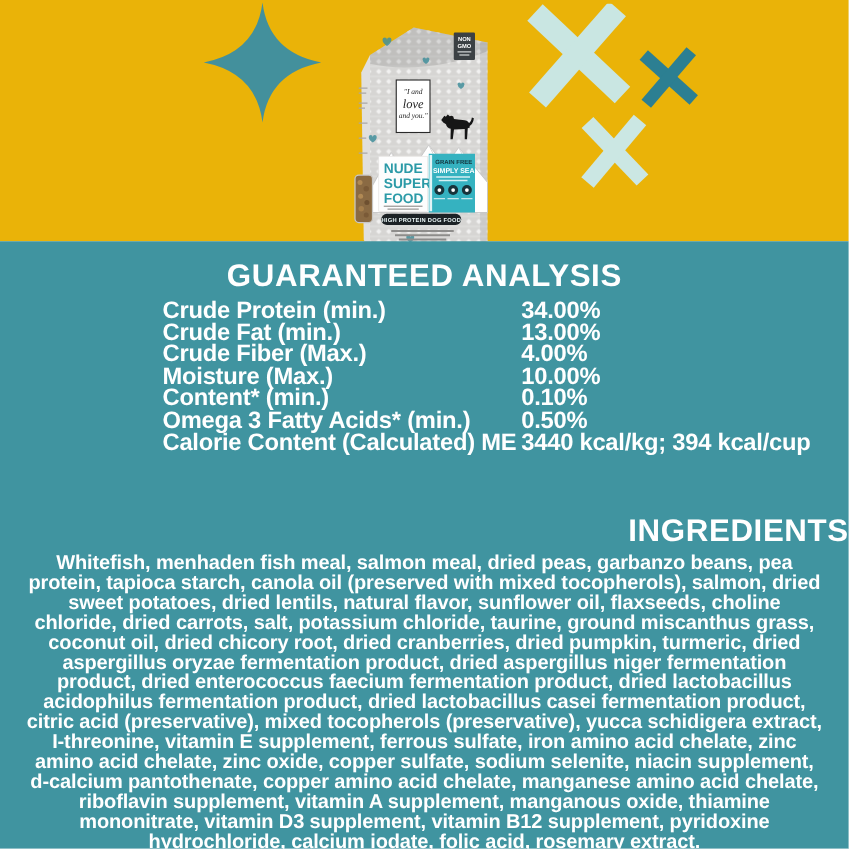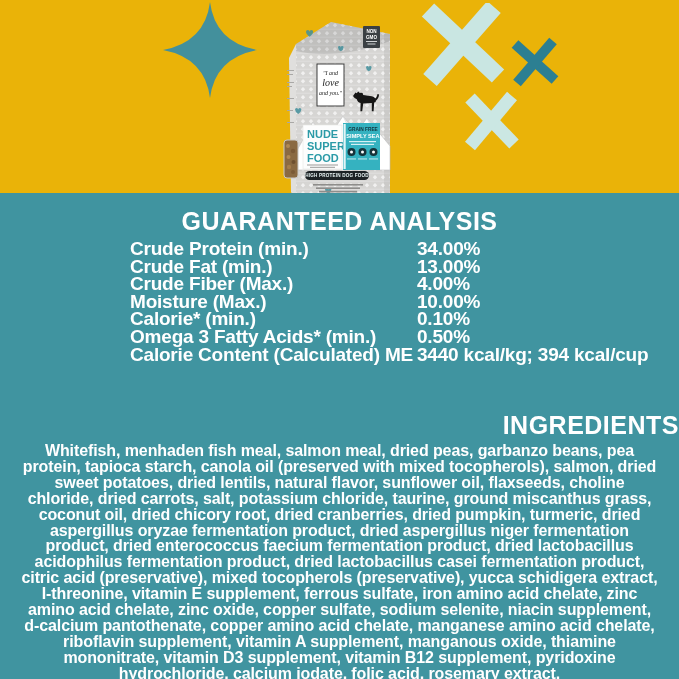"Calorie* (min.)" span.ga-label { text: Calorie -> Content }
